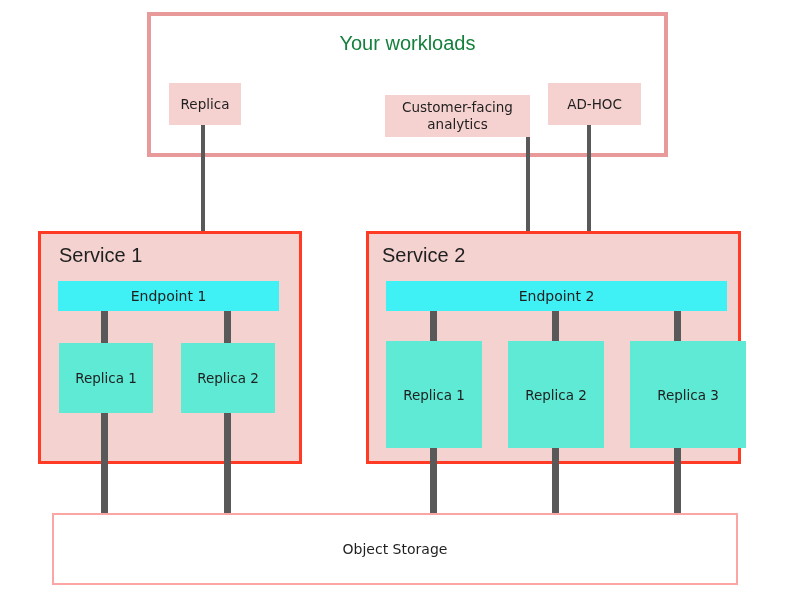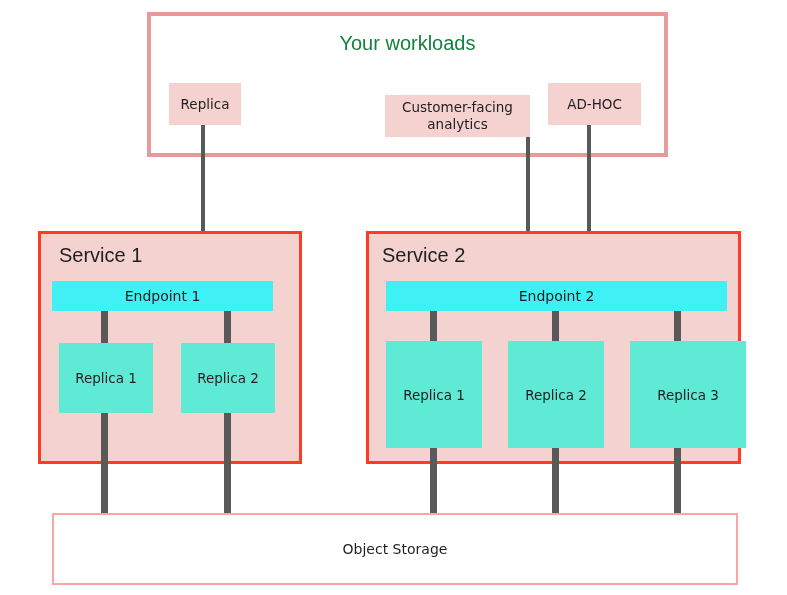"Endpoint 1" .ep1 { left: 52px -> 58px }
